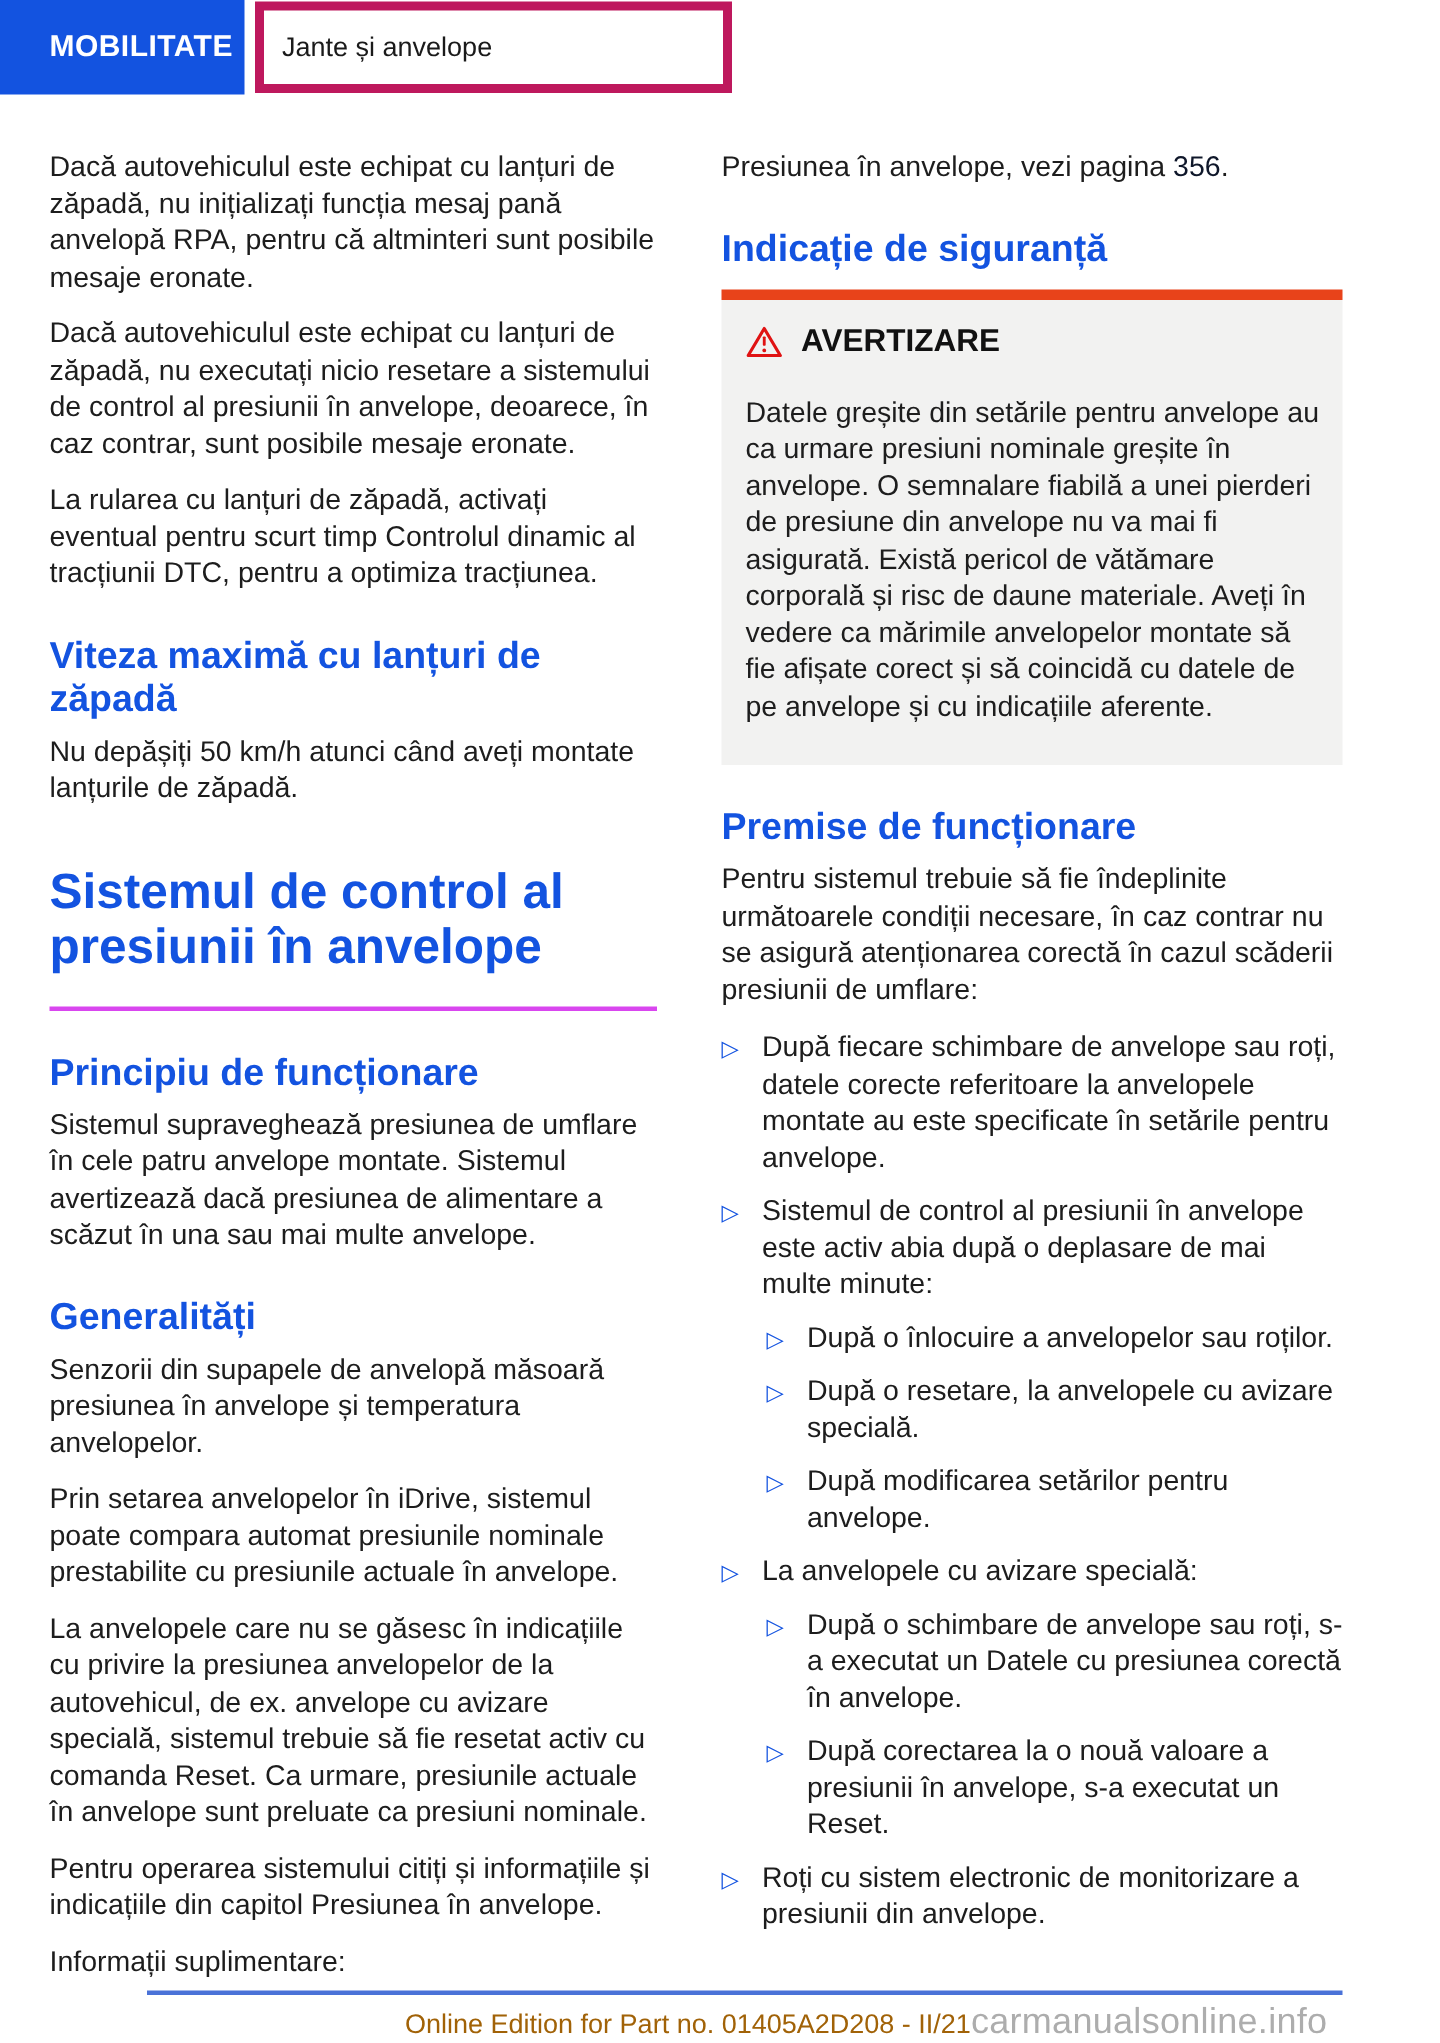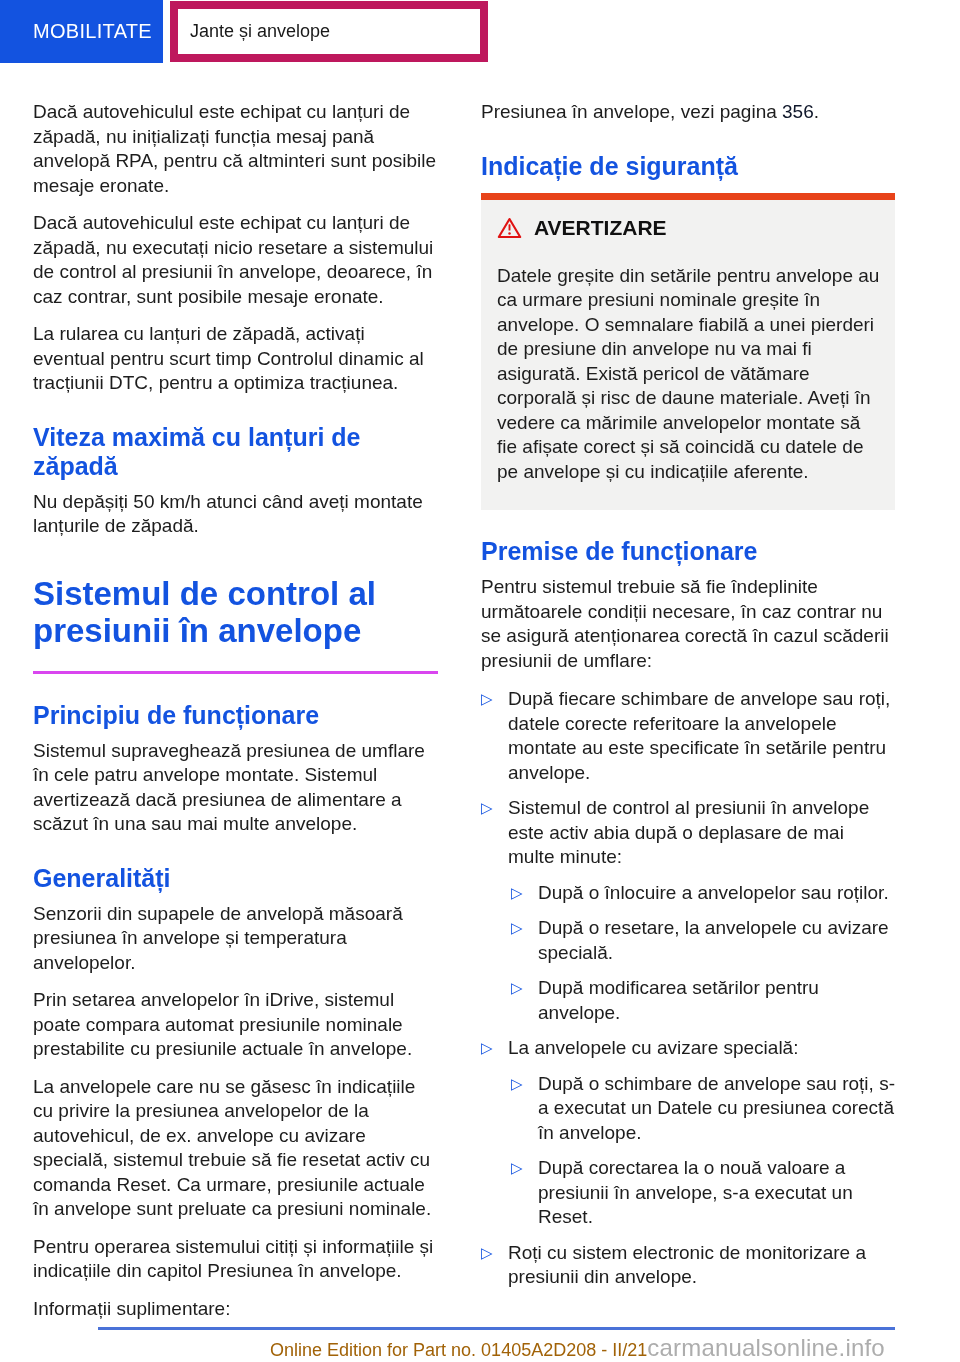"MOBILITATE" .chapter-block { font-weight: 400 -> 700 }
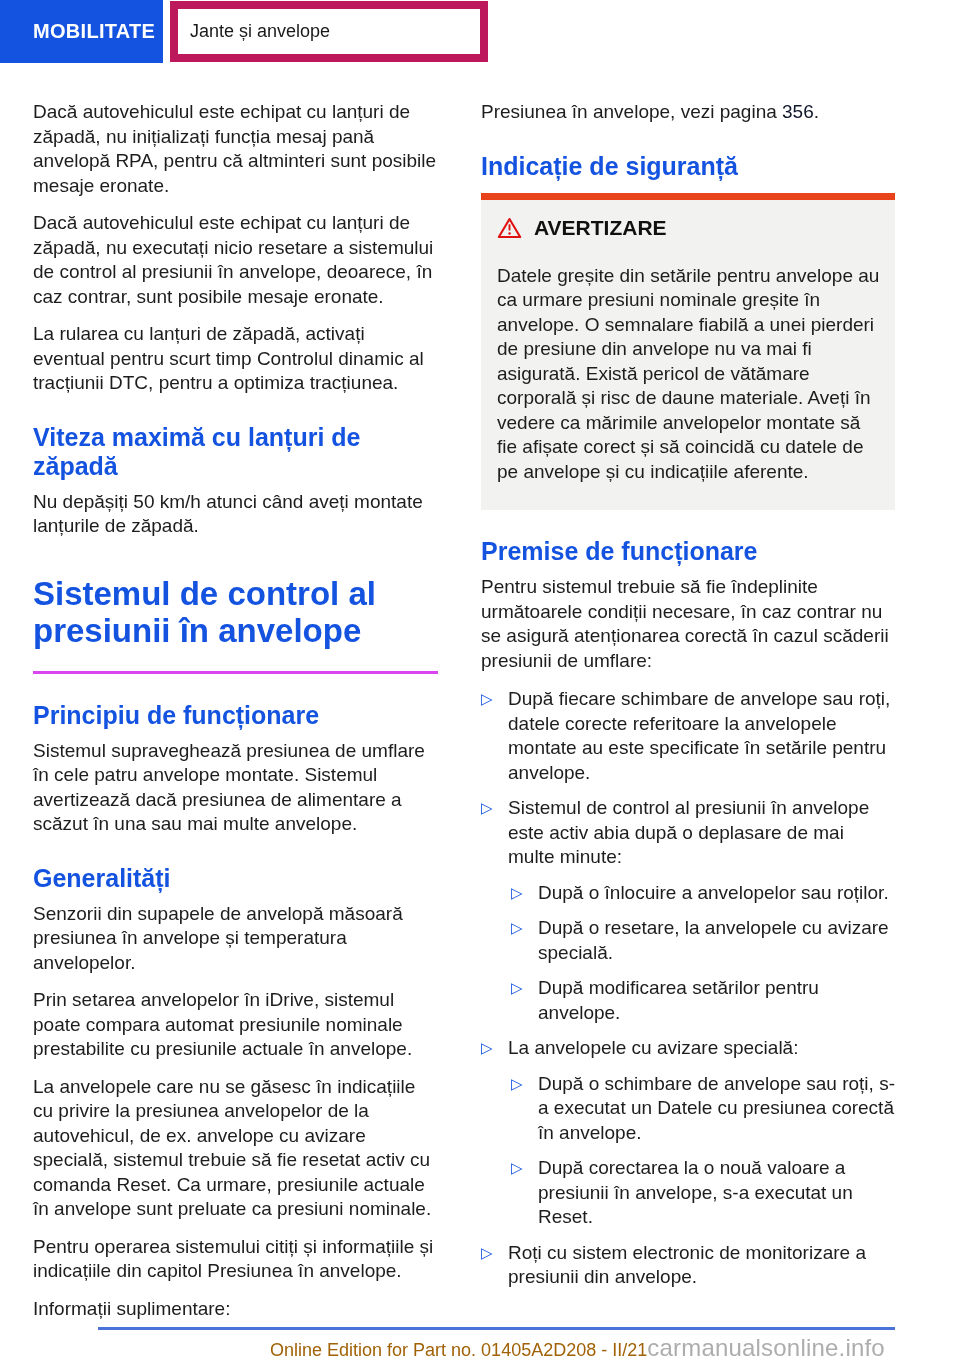"Jante și anvelope" .section-box { border: 8px solid #be185d -> 6px solid #be185d }
